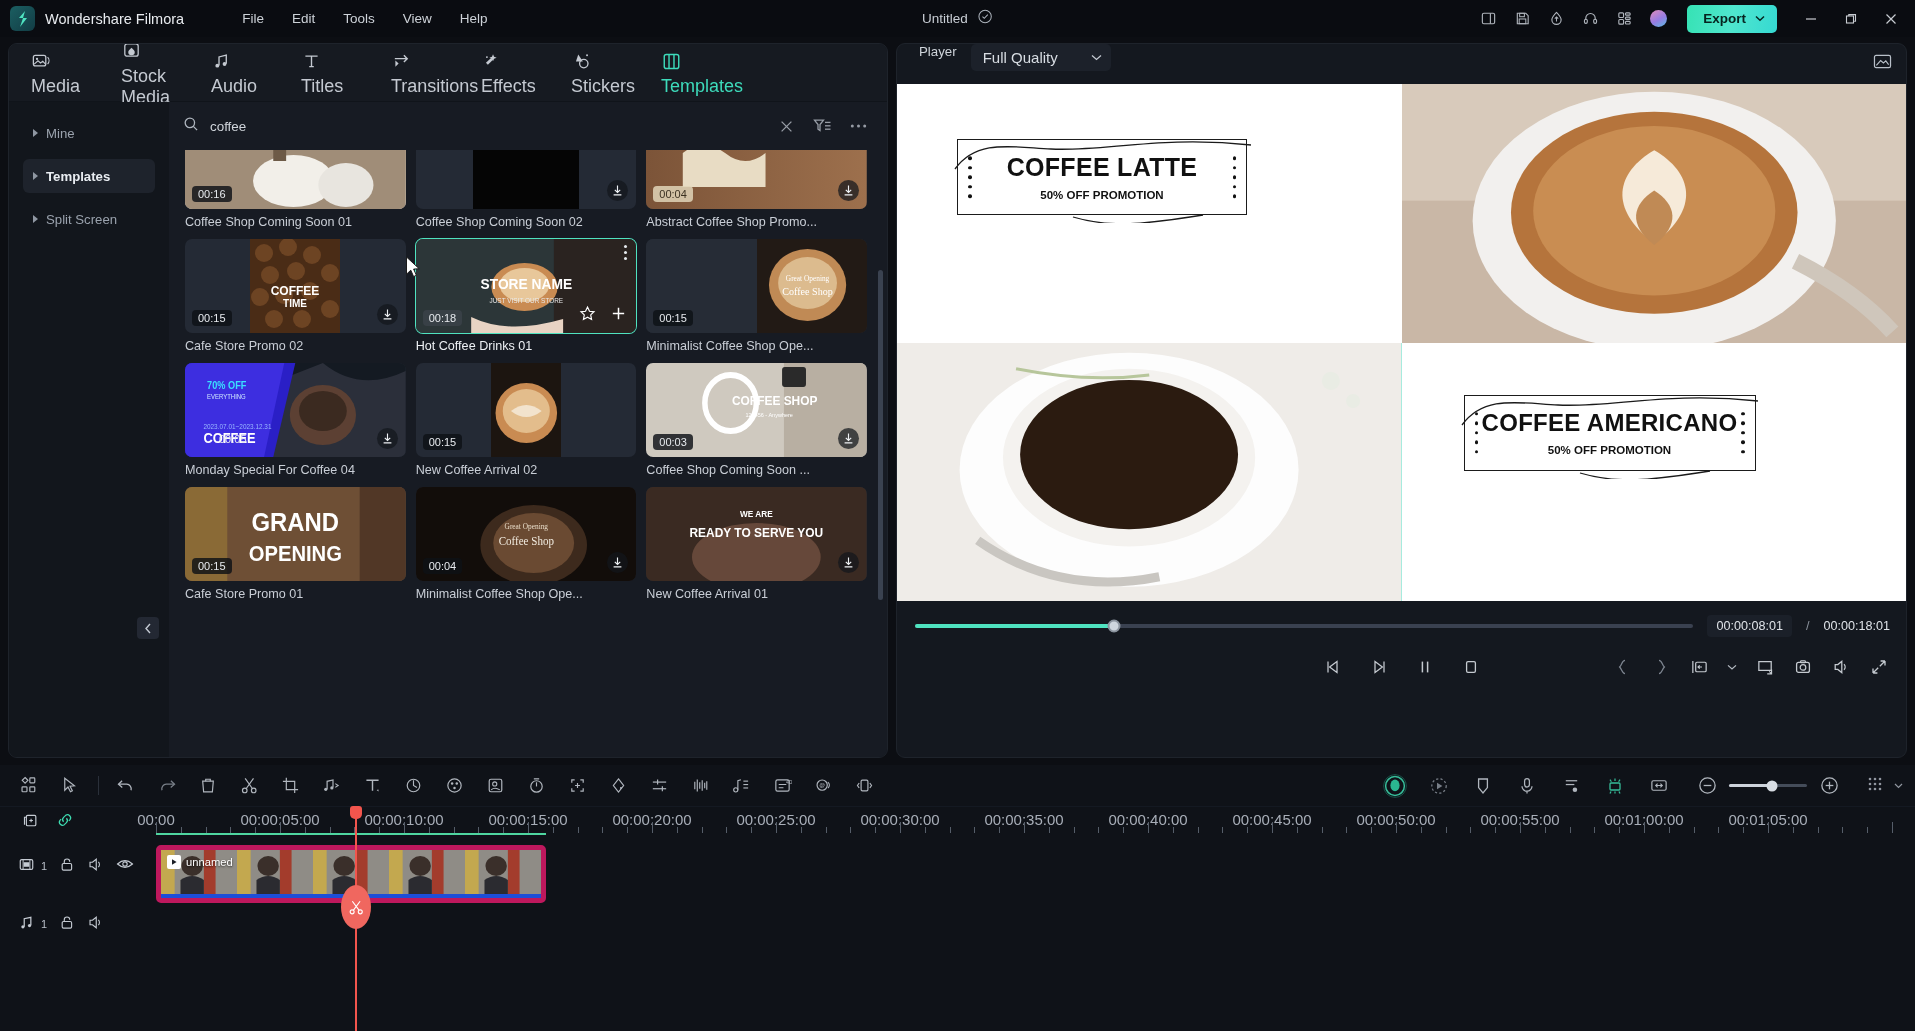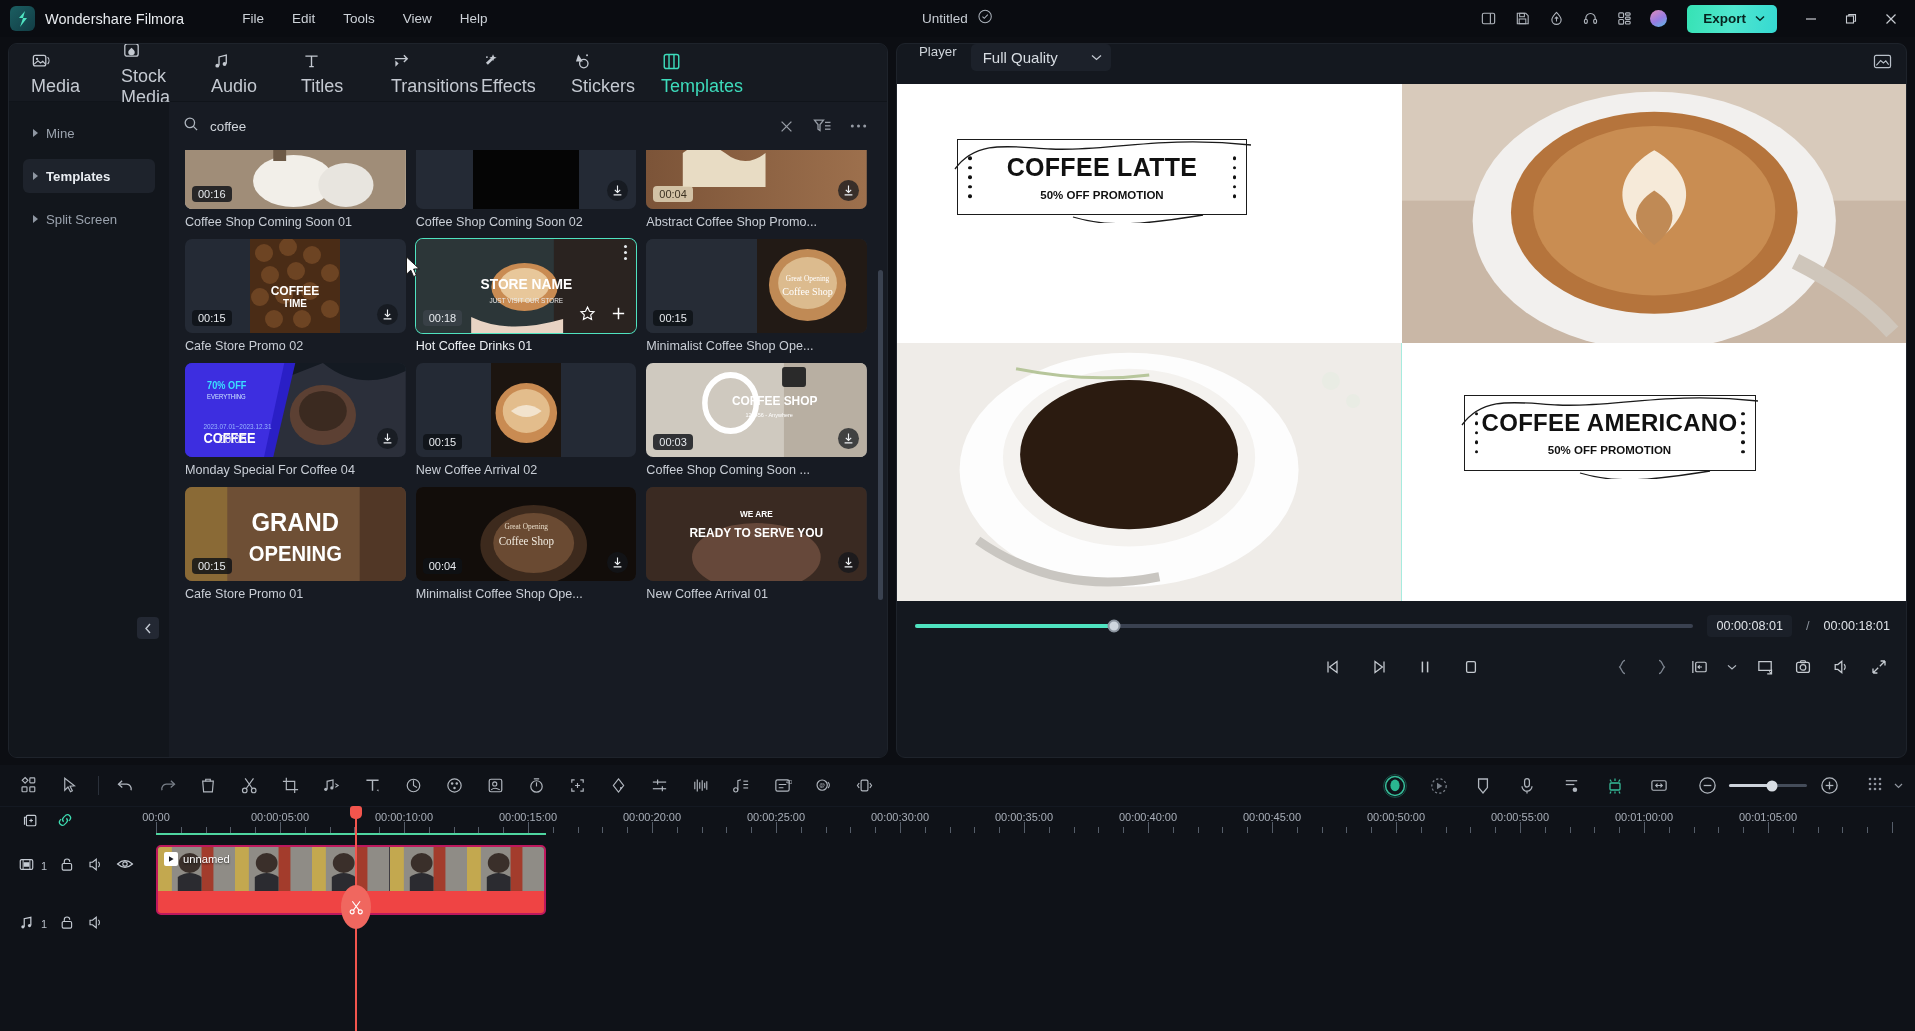"00:00" .ruler .lbl { font-size: 11px -> 15px }
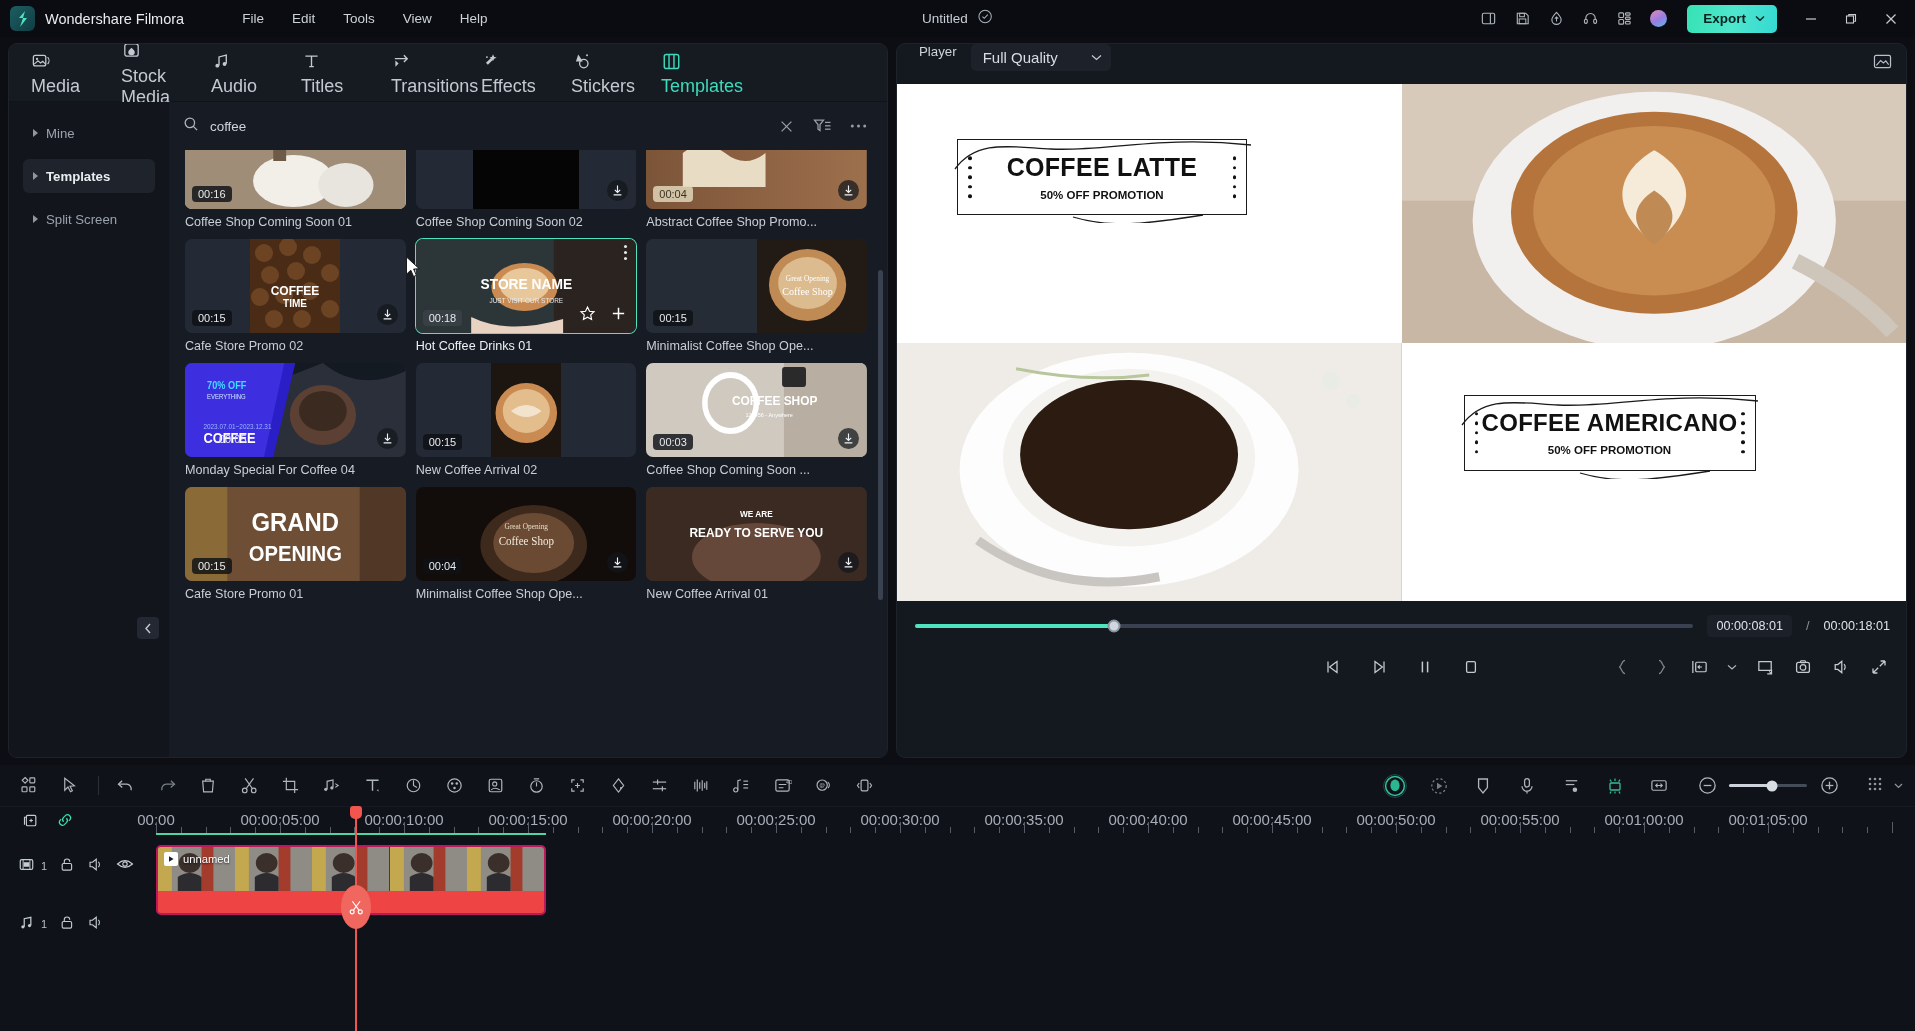"unnamed" .clip { background: #ef4444 -> #1d4ed8; border: 2px solid #be185d -> 5px solid #be185d; height: 70px -> 58px }
